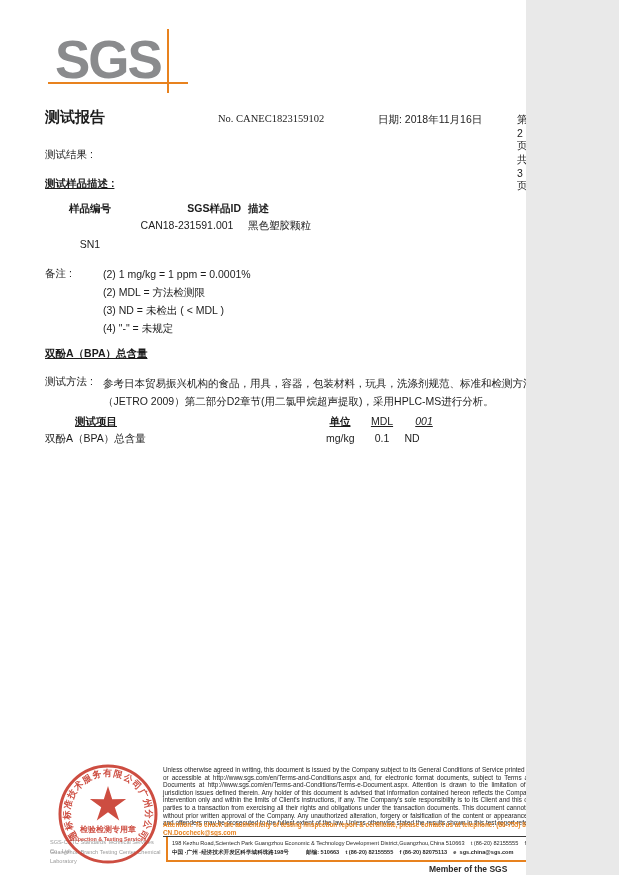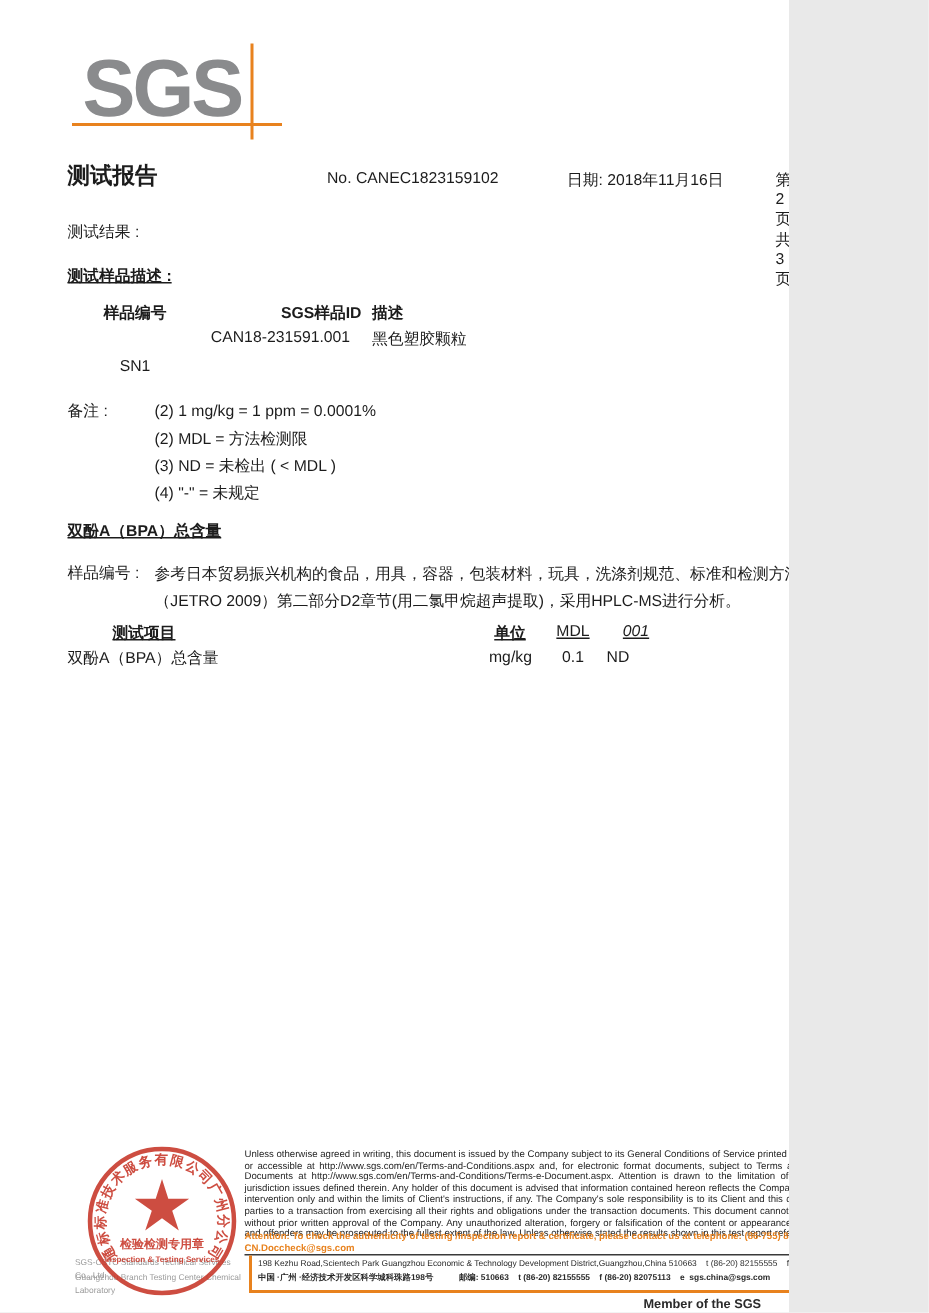"No. CANEC1823159102" div.abs { font-family: none -> Liberation Serif, serif }
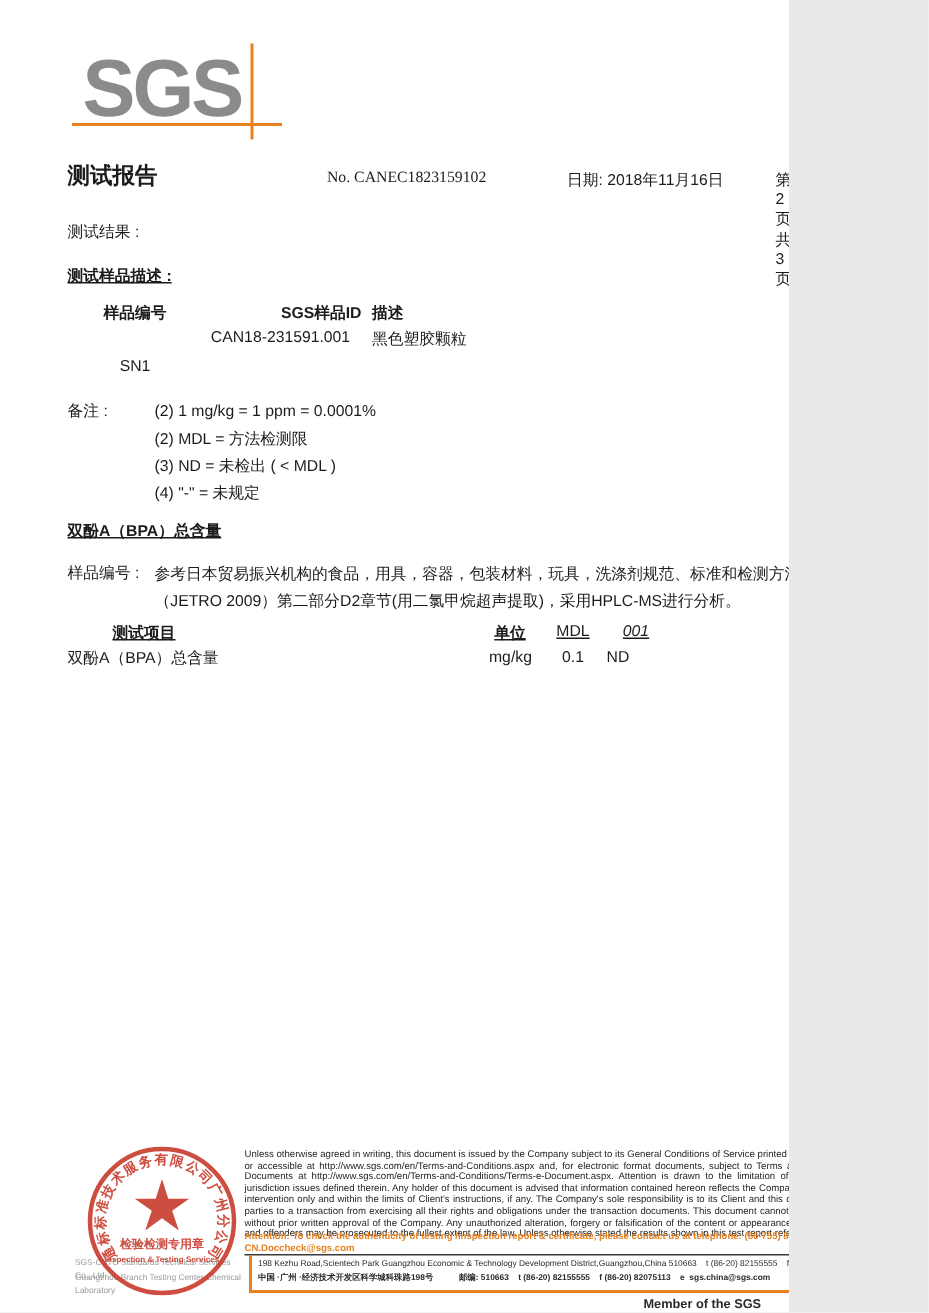"样品编号 :" div.abs { text: 样品编号 -> 测试方法 }
